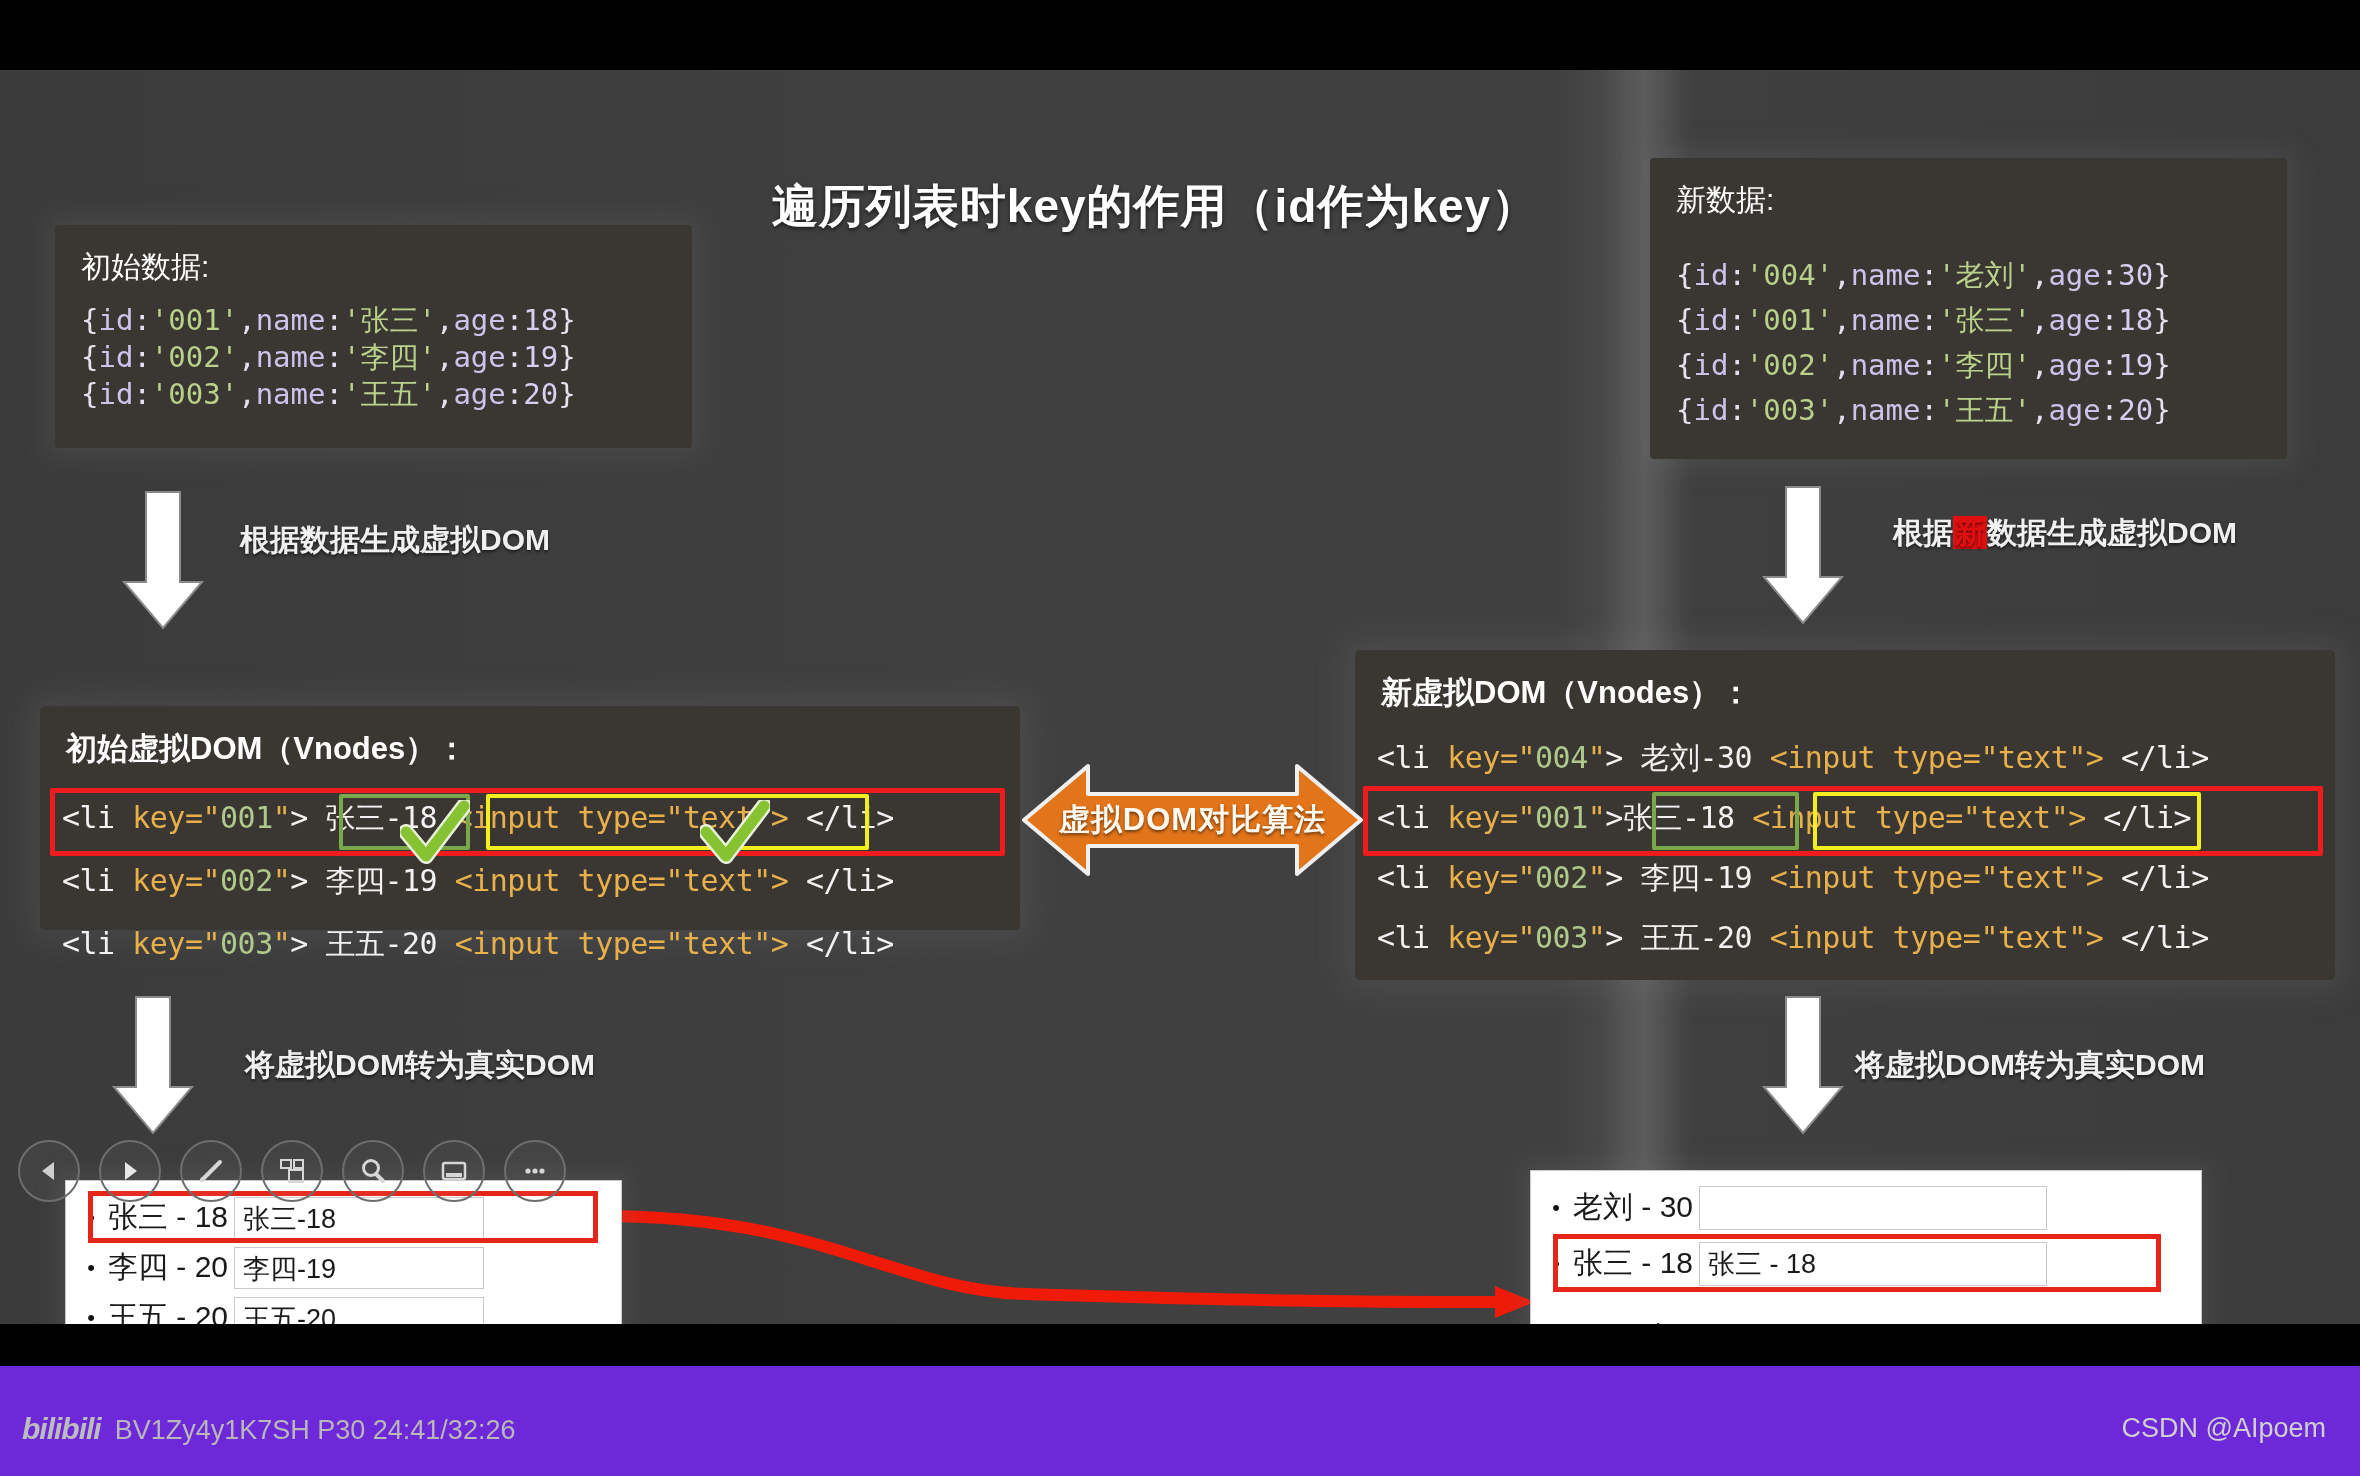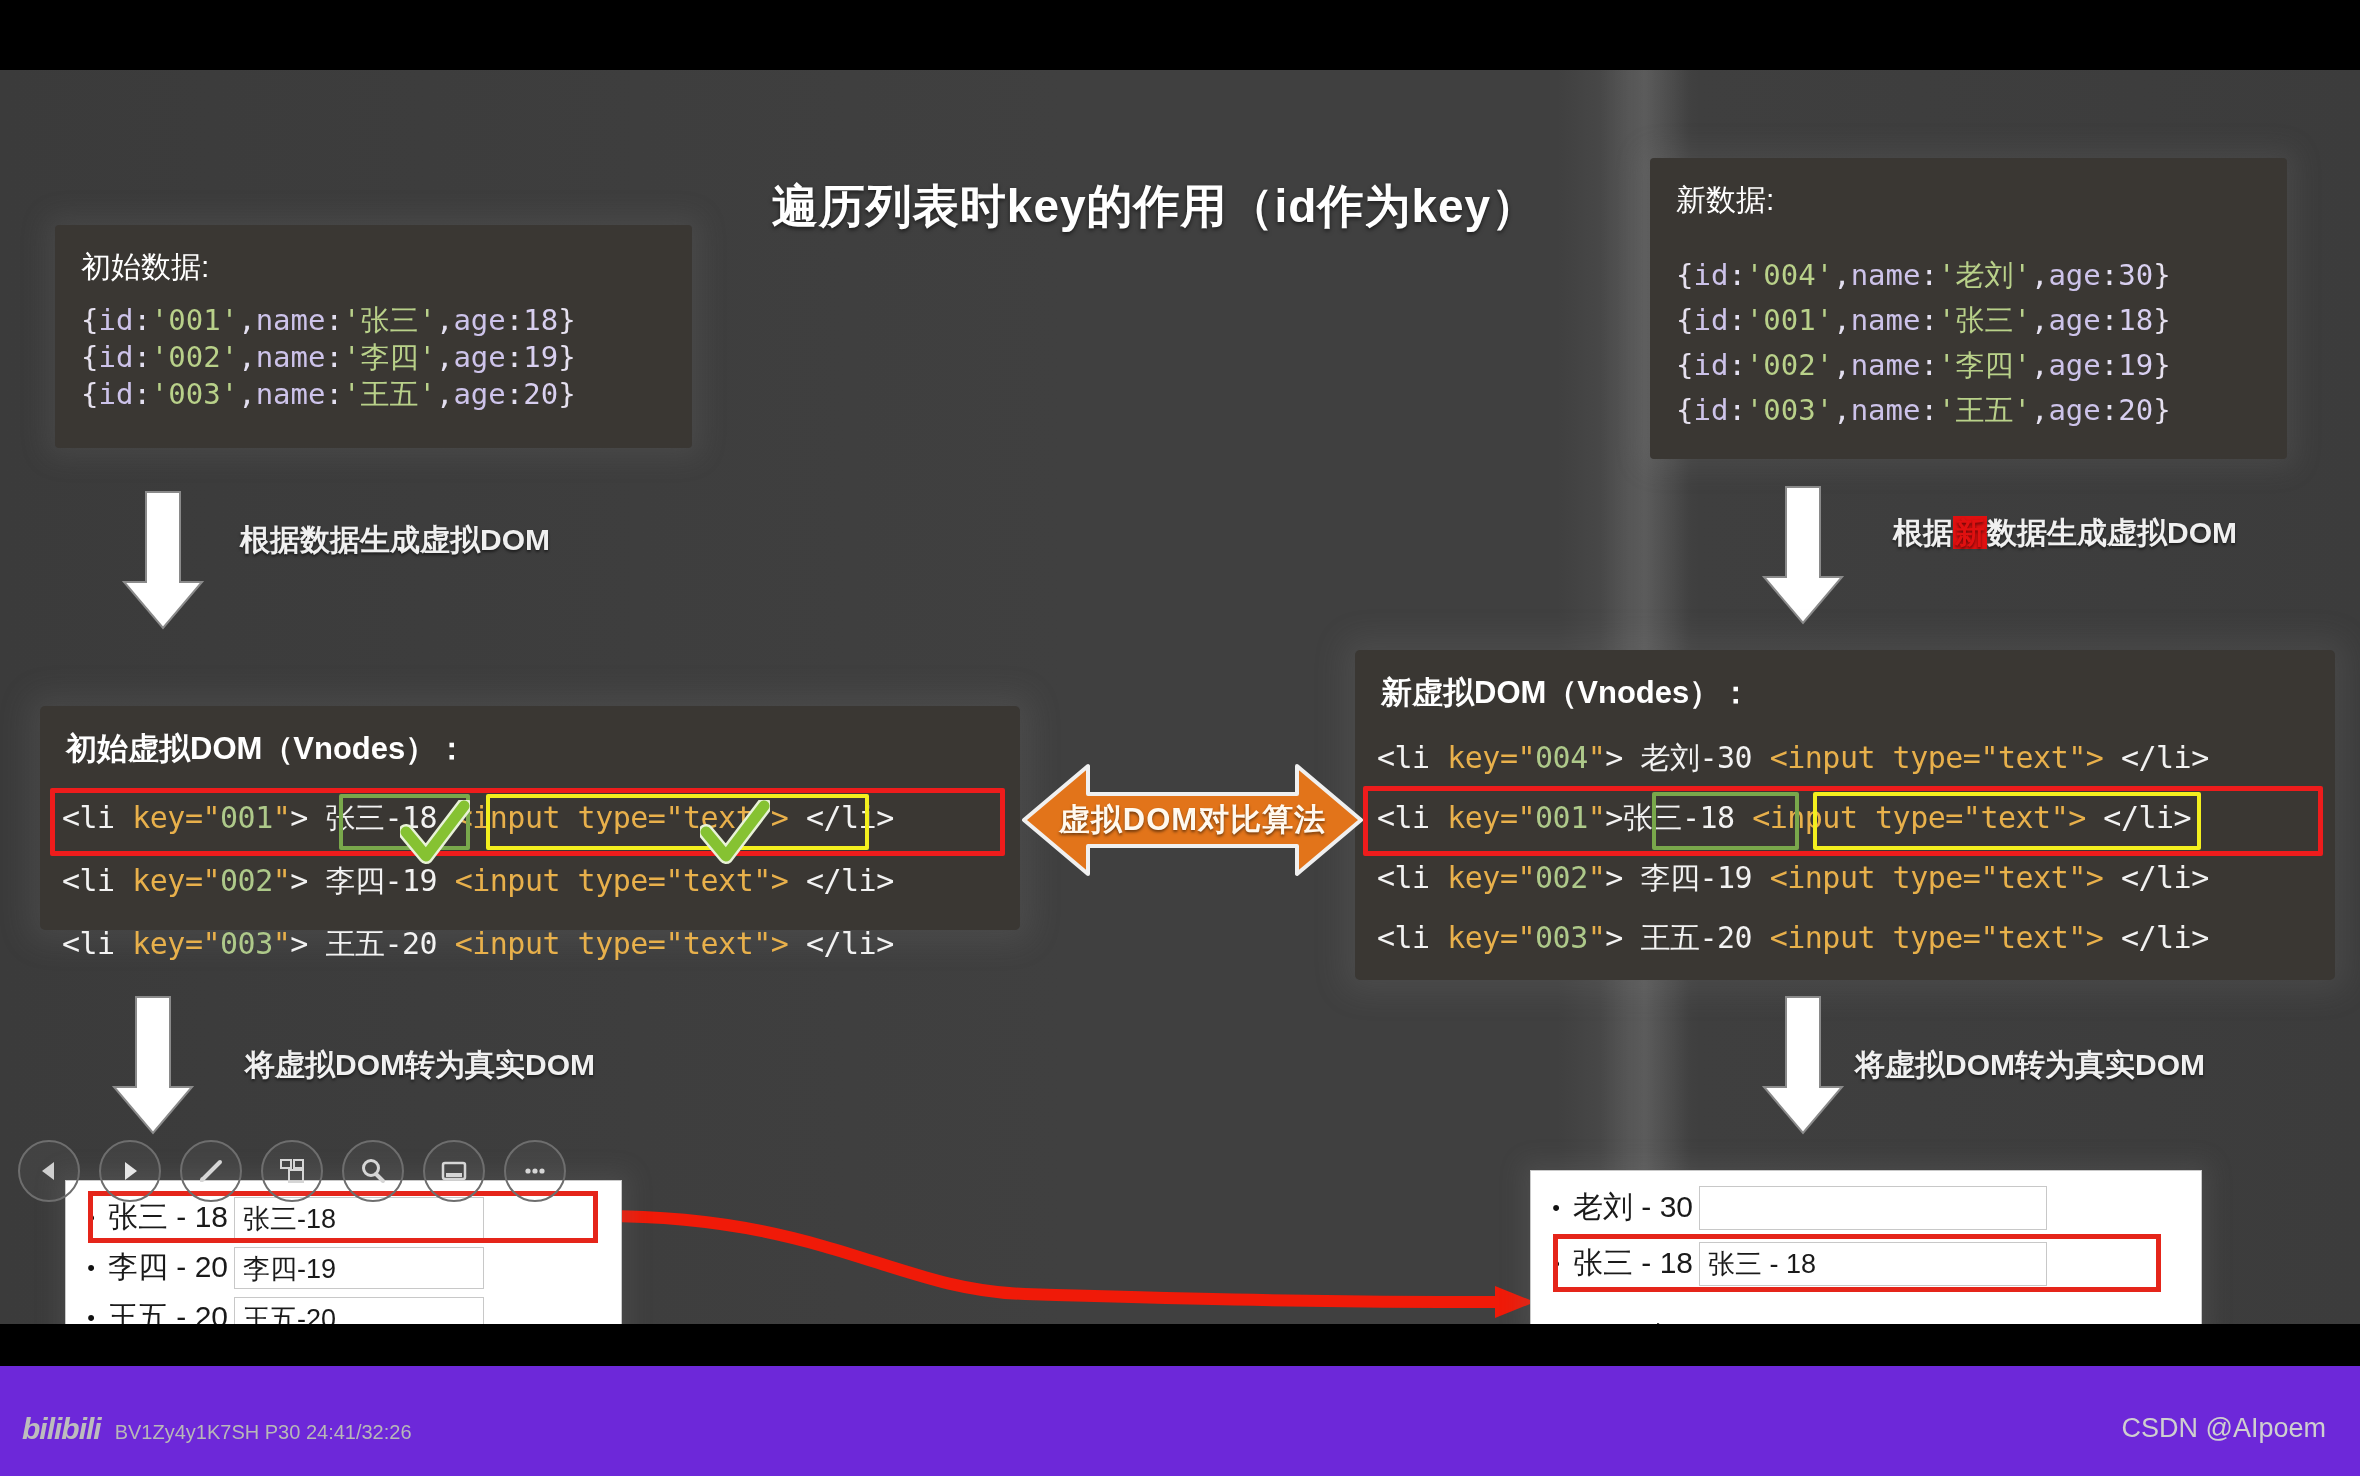"BV1Zy4y1K7SH P30 24:41/32:26" .bili .meta { font-size: 20px -> 27px }
